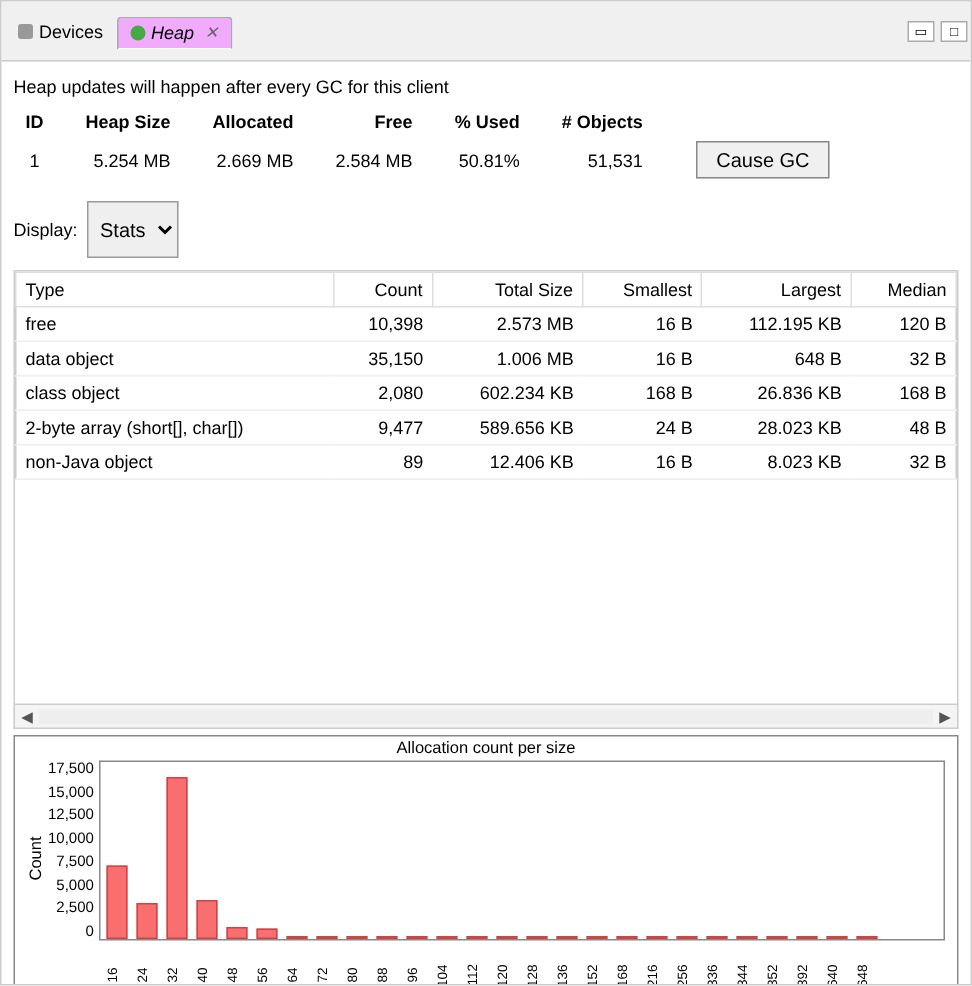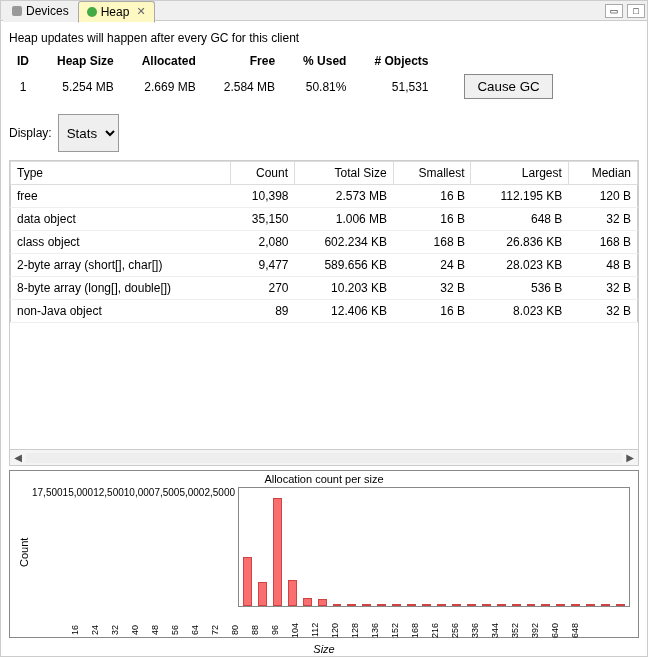"Devices" .tabbar { height: 20px -> 40px }
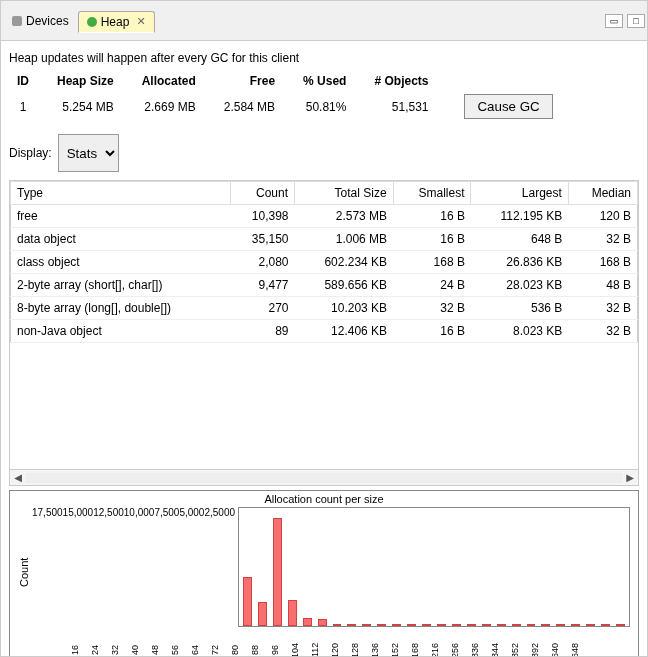"Heap" .tab.active { background: #fef9c3 -> #f0abfc; font-style: none -> italic }
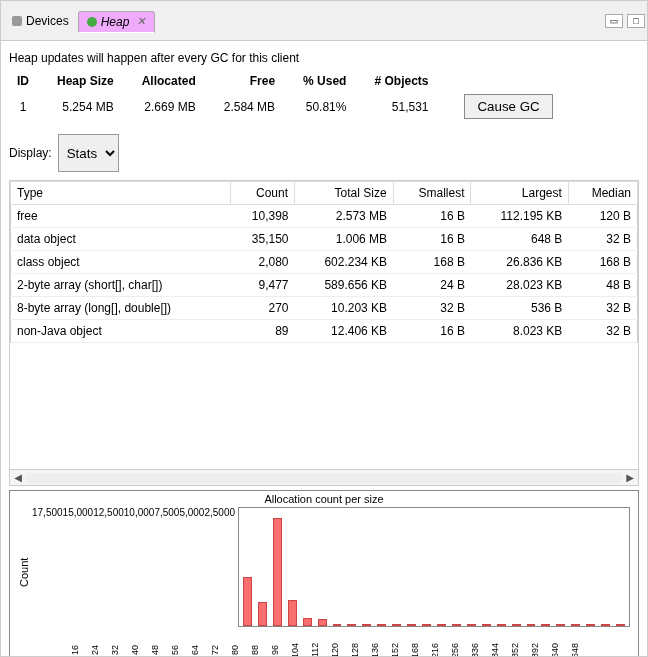"8-byte array (long[], double[])" tr { html: <tr> <td>8-byte array (long[], double[])</td> <td>270</td> <td>10.203 KB</td> <td>32 B</td> <td>536 B</td> <td>32 B</td> </tr> -> none }
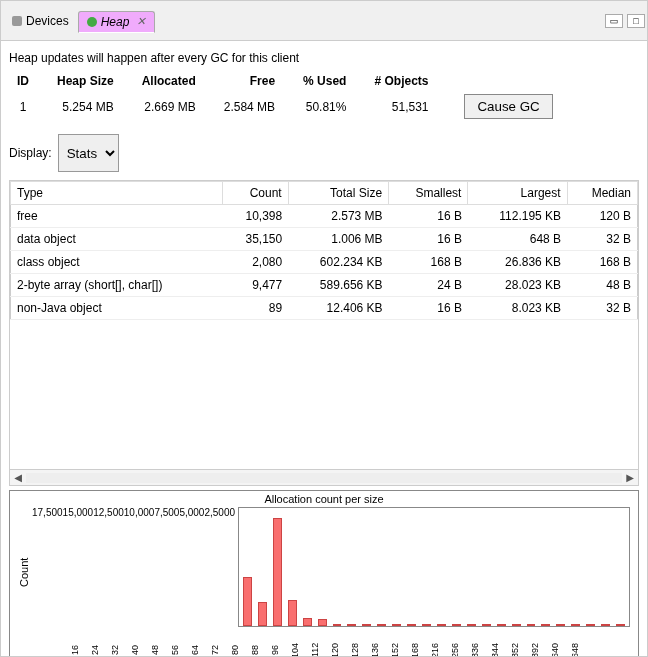"17,500" .yaxis { align-items: none -> flex-end; flex-direction: row -> column }
